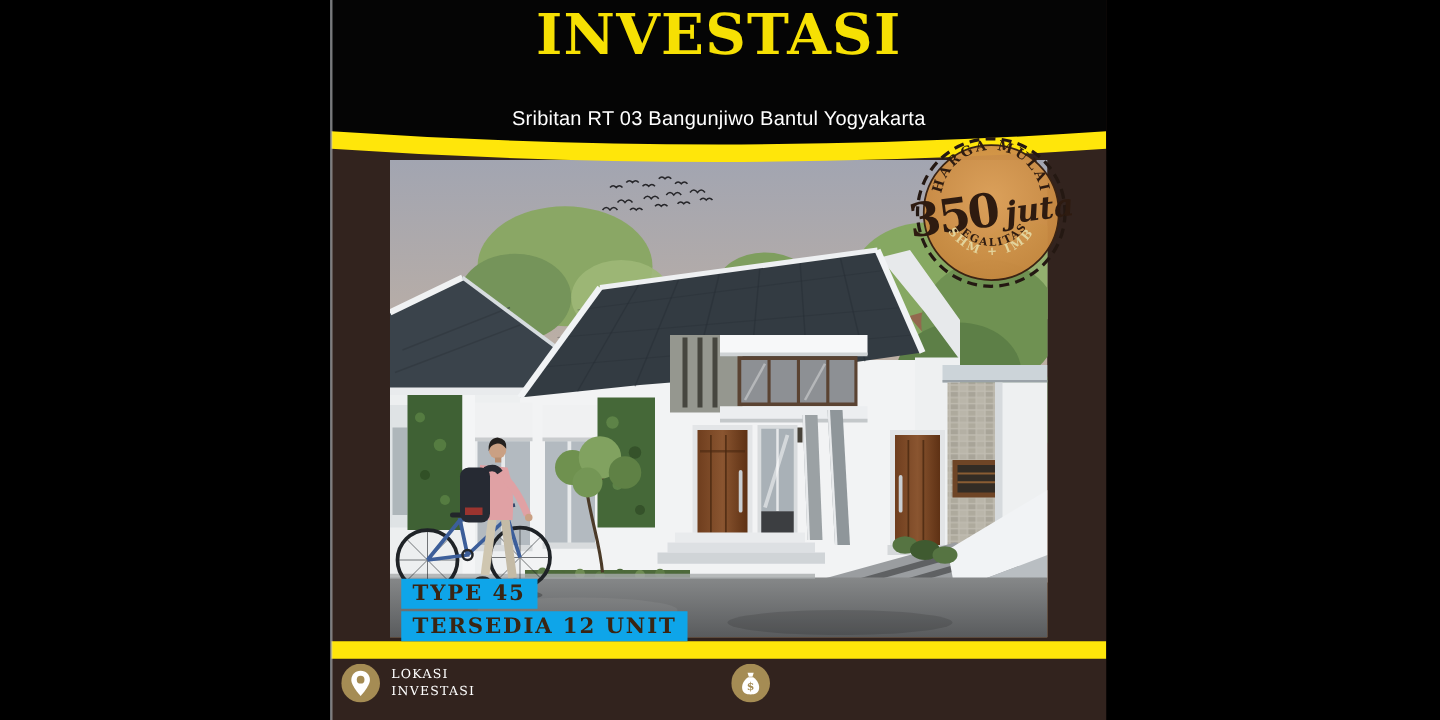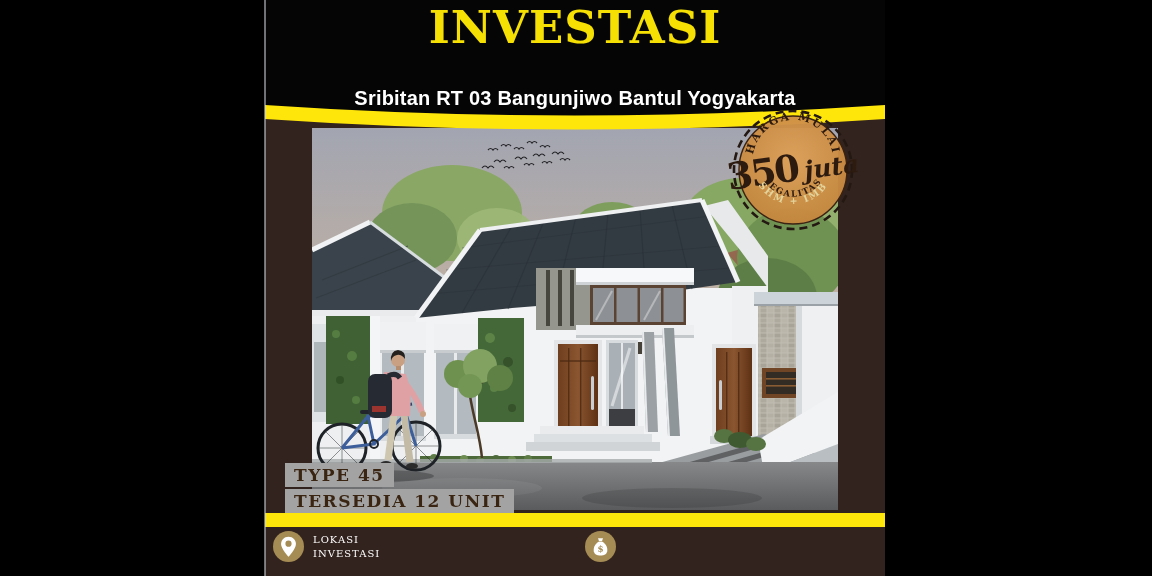"Sribitan RT 03 Bangunjiwo Bantul" .subtitle { font-size: 20px -> 16px; font-weight: 700 -> 400 }
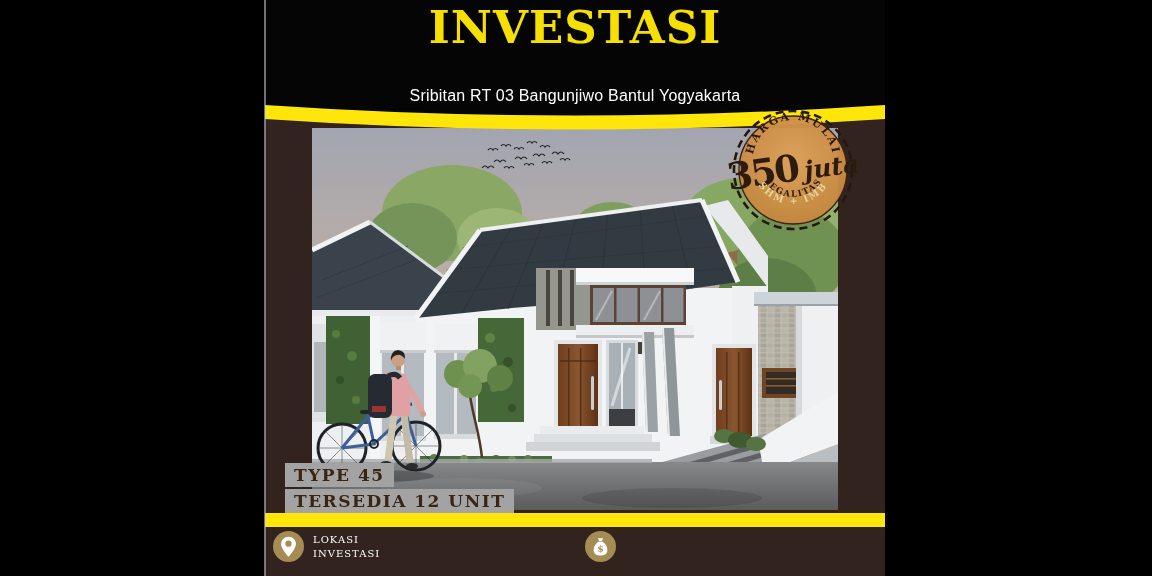"TYPE 45" .typelabel { background: #a3a3a3 -> #0ea5e9; margin-left: none -> 36px }
